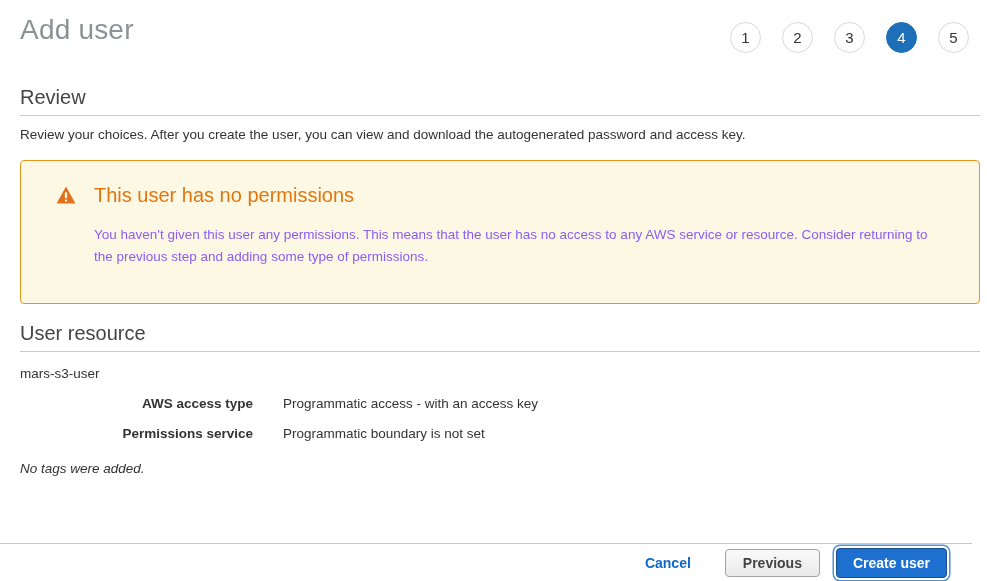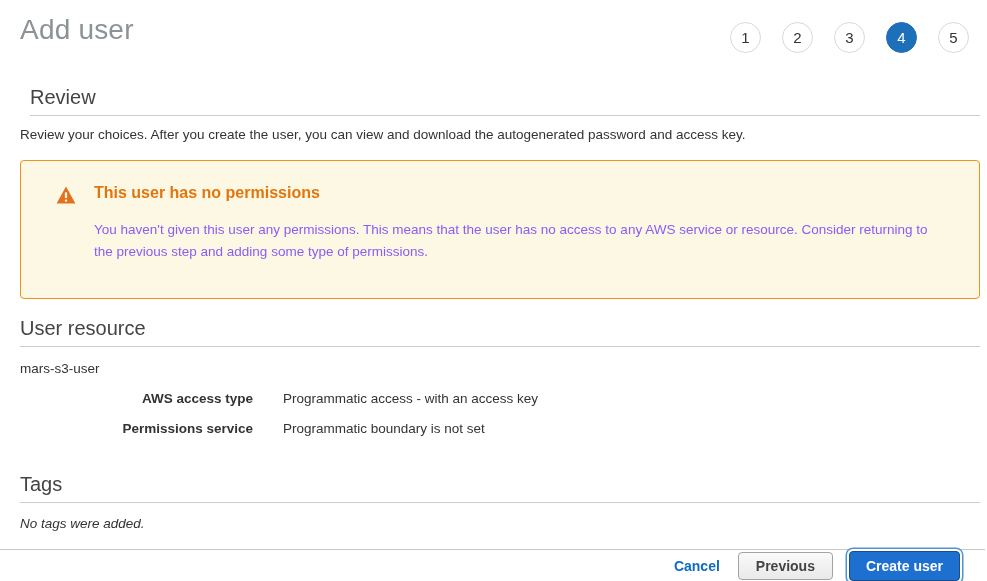"Review" #review-heading { margin-left: 10px -> none }
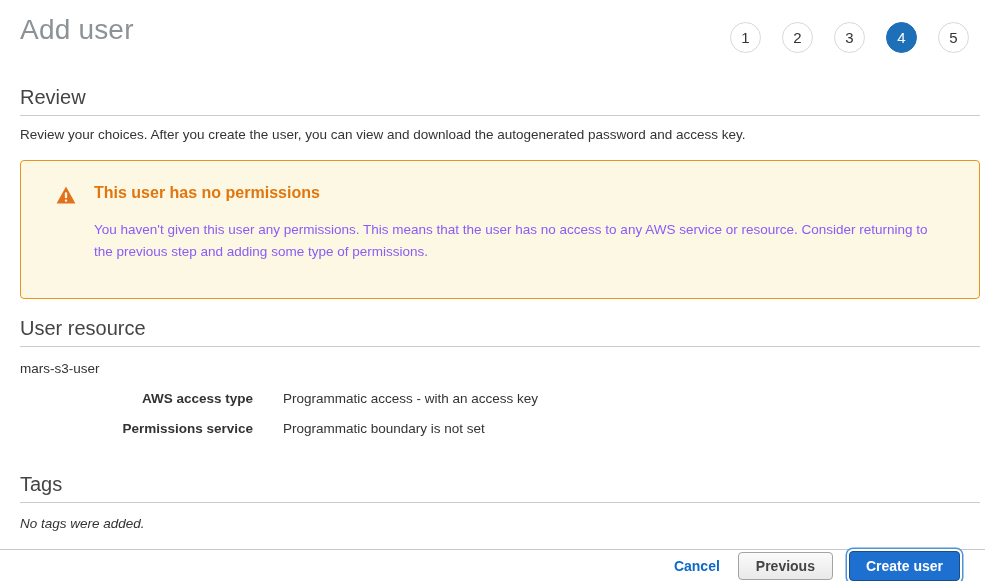"This user has no permissions" .warning-title { font-size: 16px -> 20px; font-weight: 700 -> 400 }
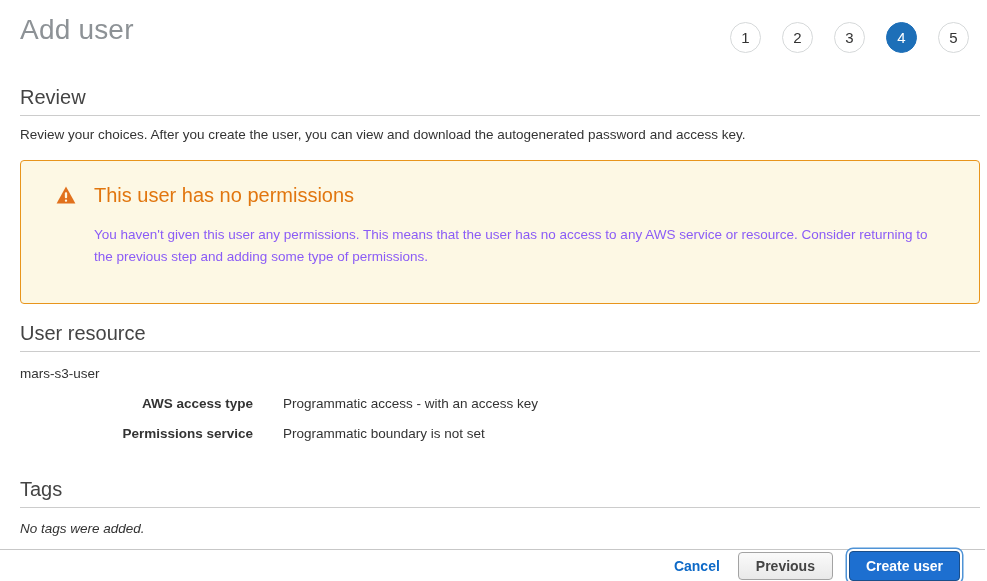"Tags" h2.section-heading { html: <h2>Tags</h2> -> none }
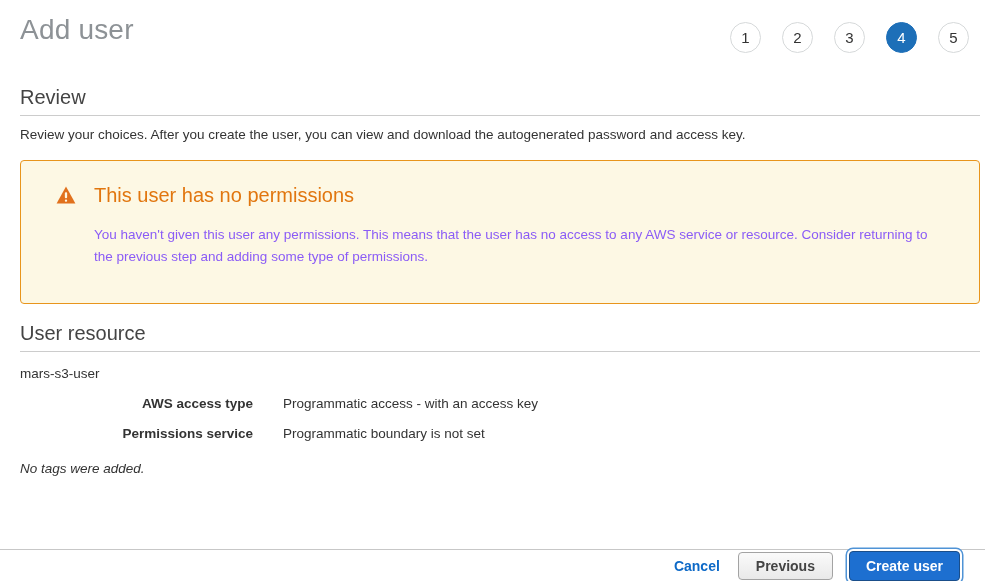"Cancel" .footer { height: 32px -> 38px; right: 2px -> 15px }
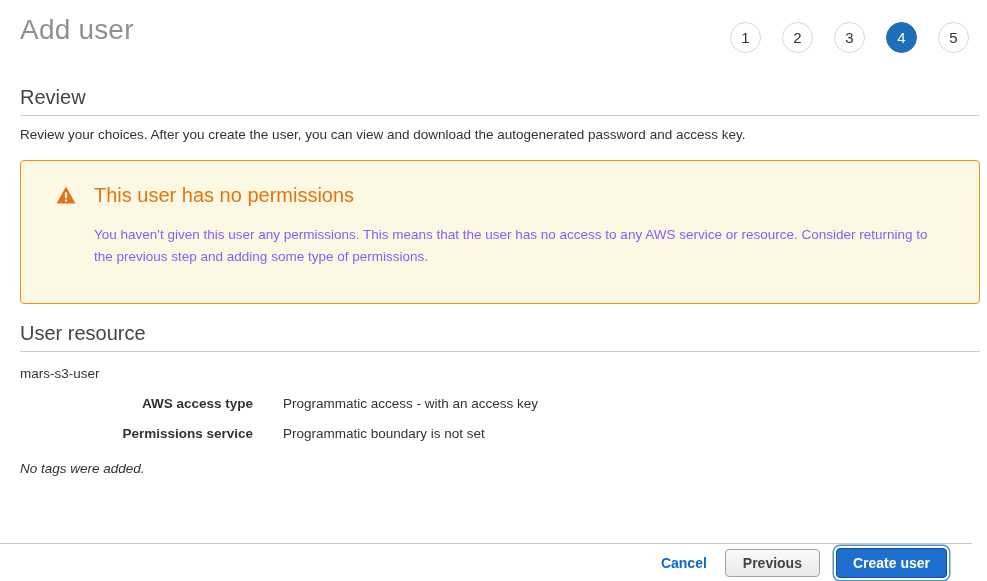"Previous" .btn-previous { margin-left: 18px -> 34px }
